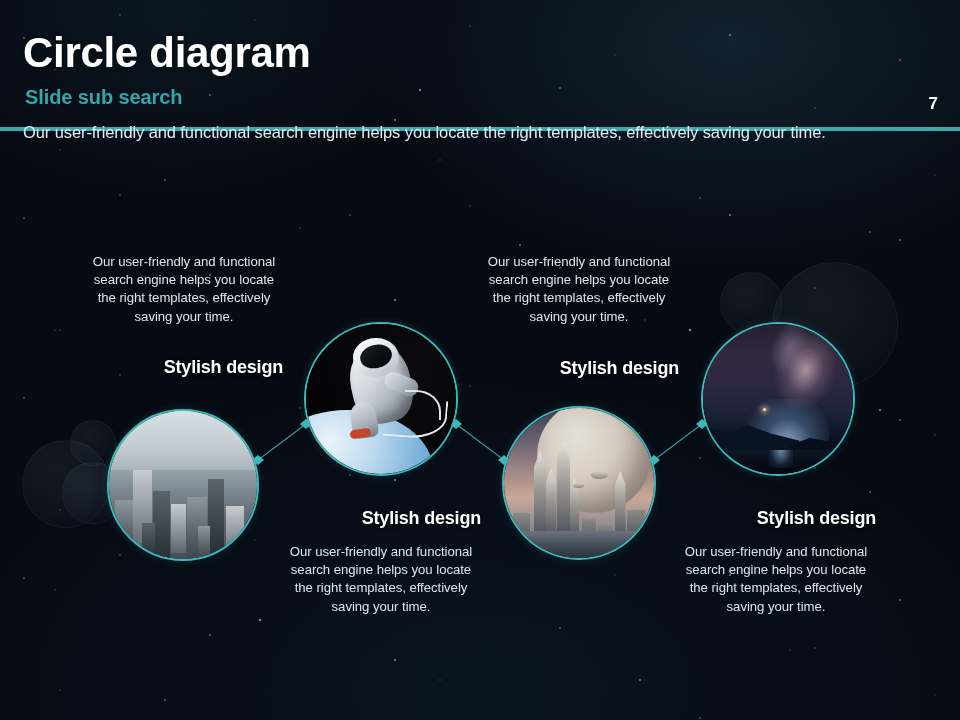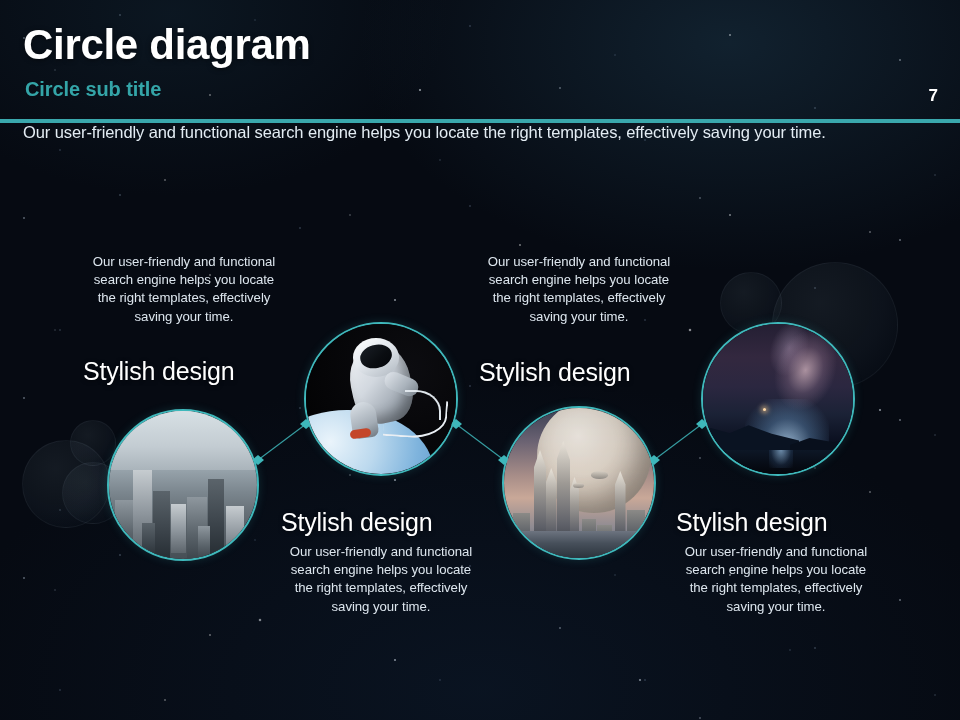"Circle diagram" #header { top: 8px -> 16px }
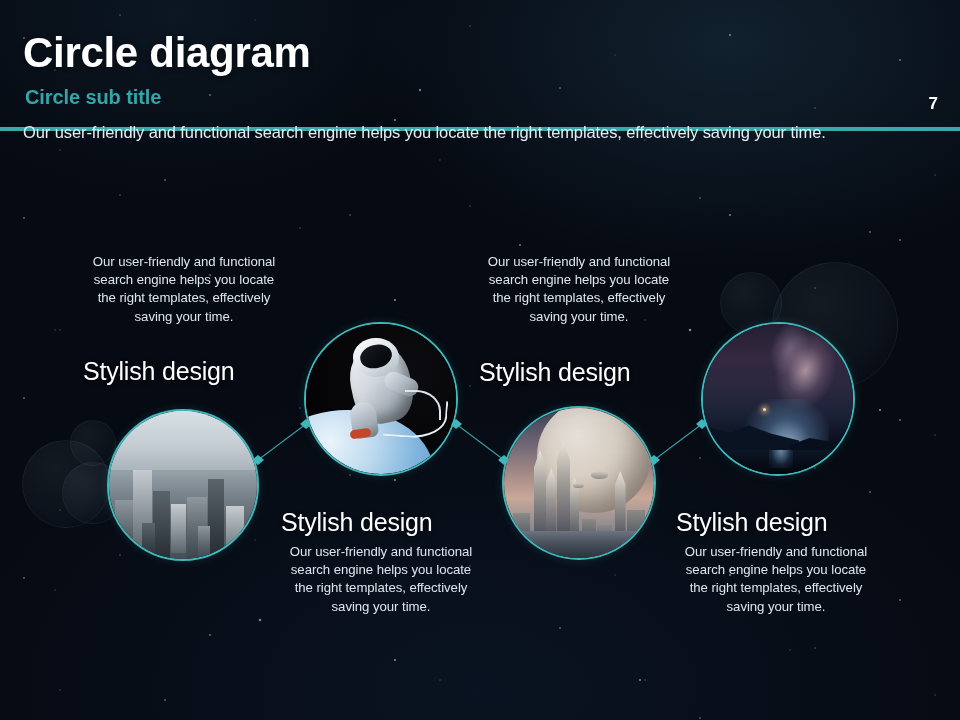"Circle sub title" div { text: Circle sub title -> Slide sub search }
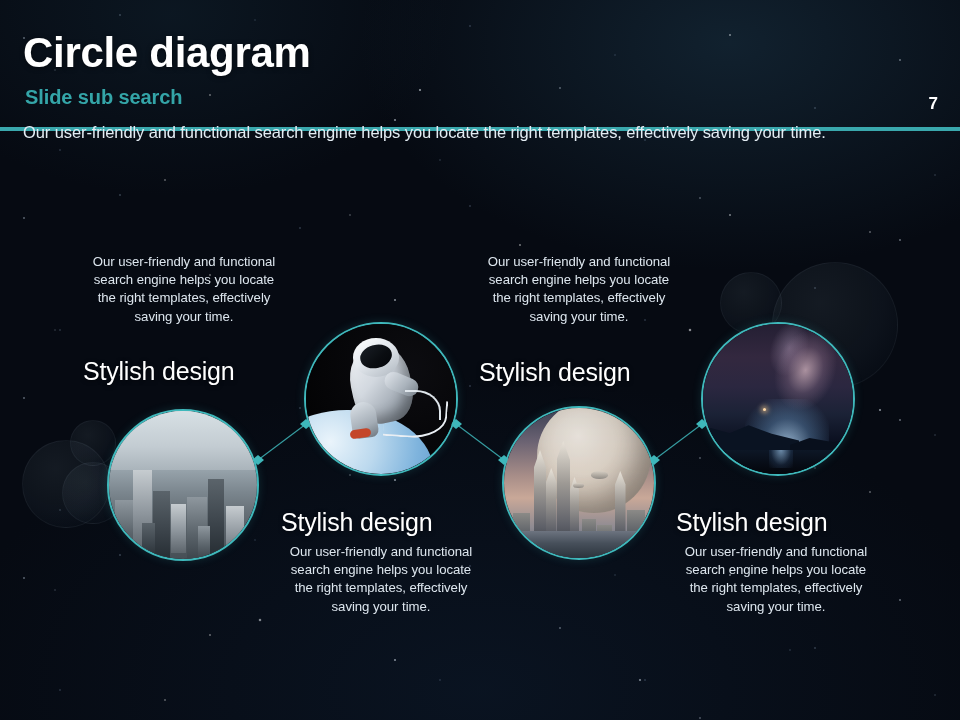"Stylish design" .item-title { font-size: 25px -> 18px; font-weight: normal -> bold; text-align: left -> right }
